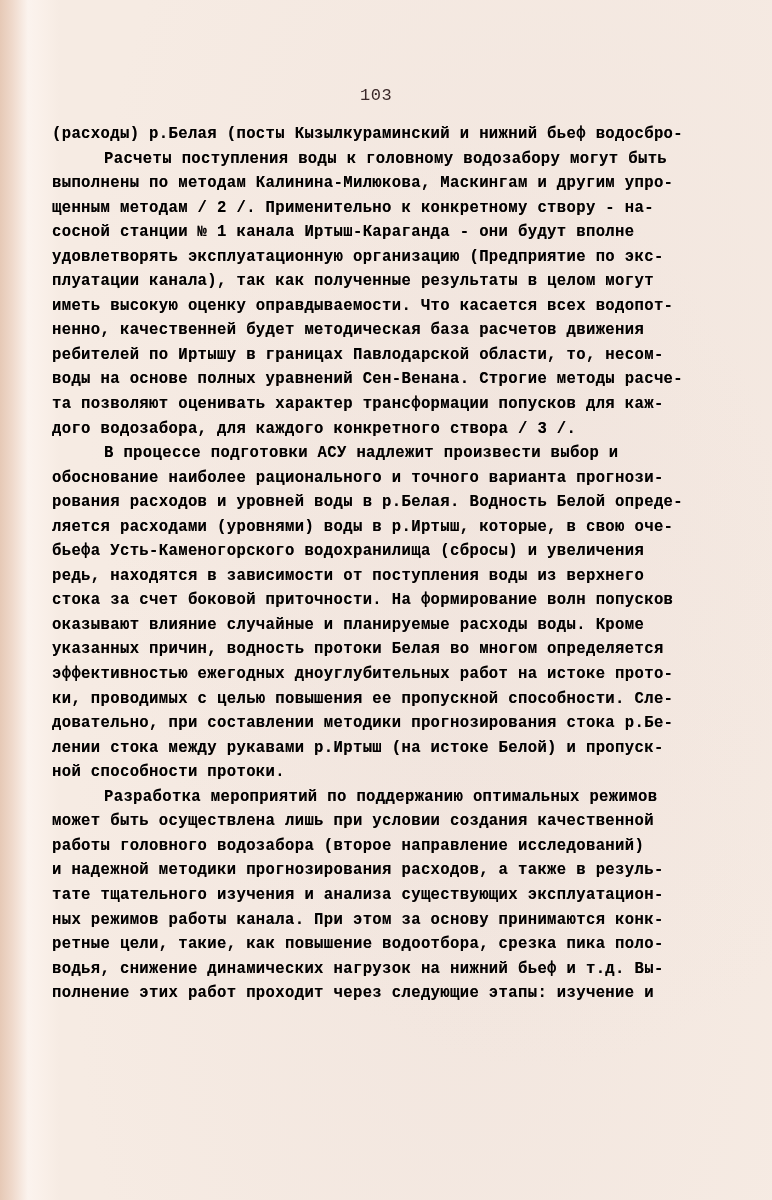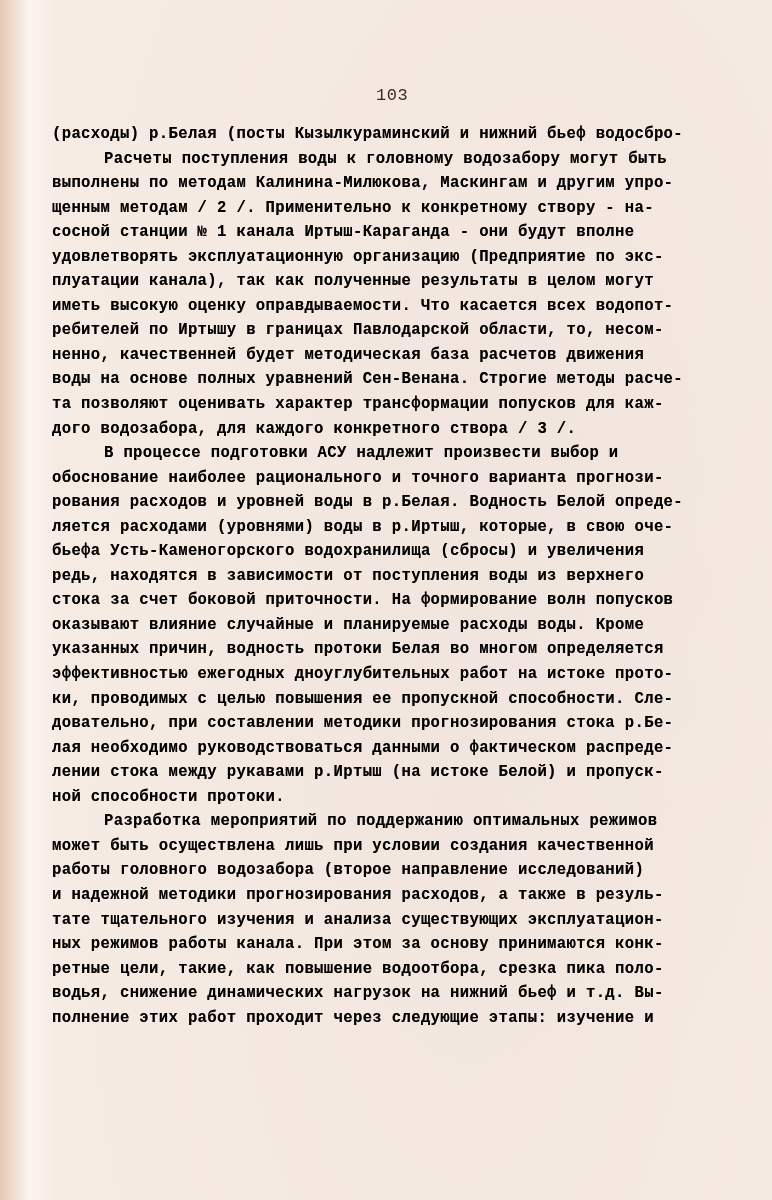"103" .page-number { left: 376px -> 360px }
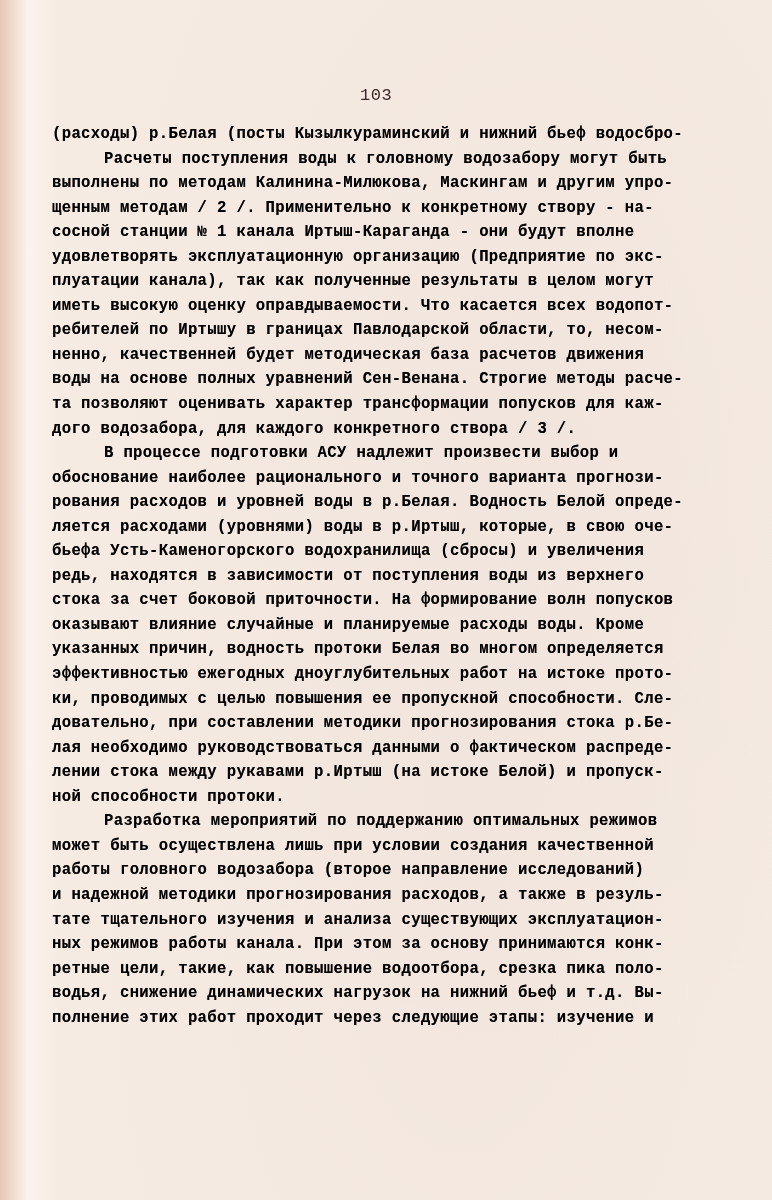"ребителей по Иртышу в границах" div.line { order: before "ненно, качественней будет методическая" -> after "ненно, качественней будет методическая" }
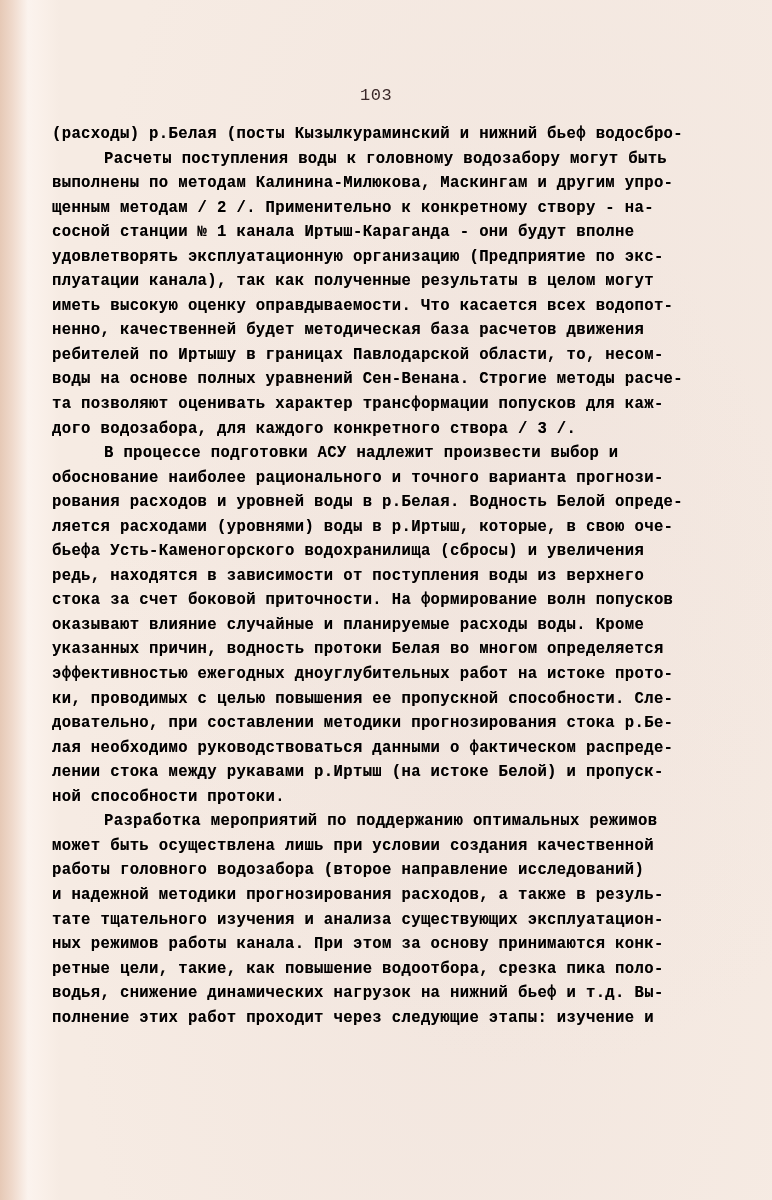"лая необходимо руководствоваться данными" div.line { html: <div>лая необходимо руководствоваться данными о фактическом распреде-</div> -> none }
